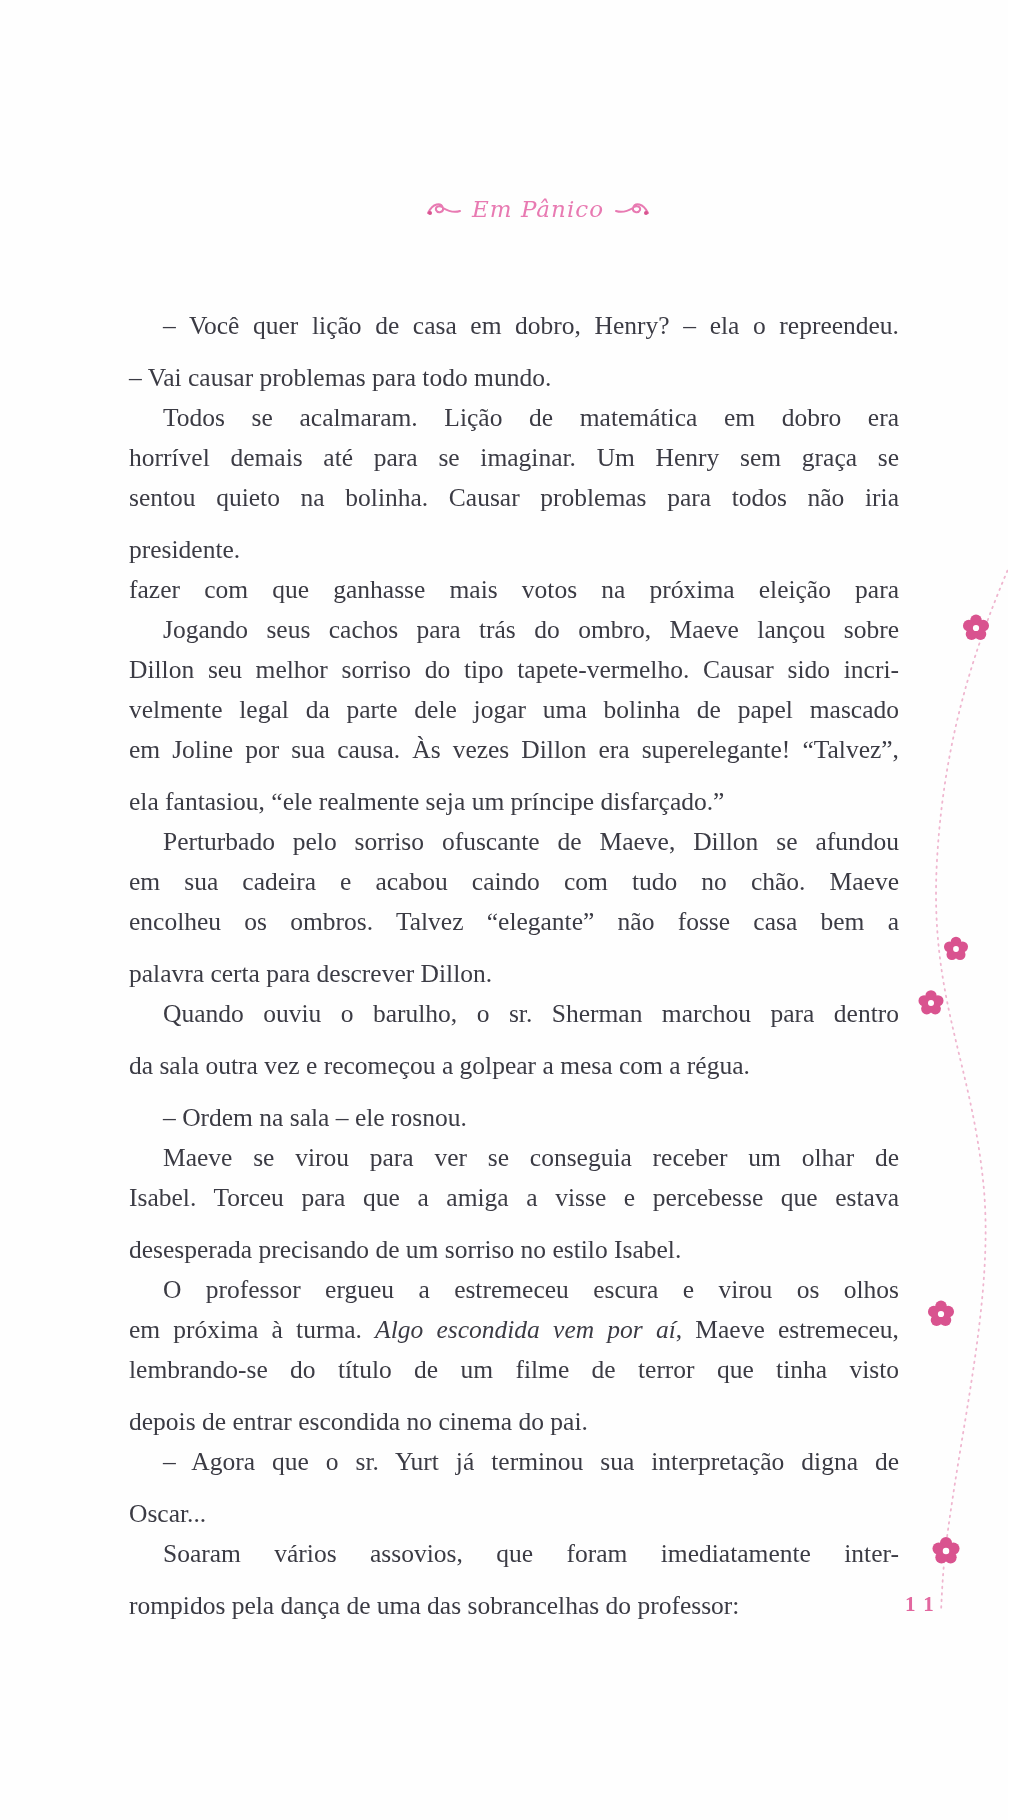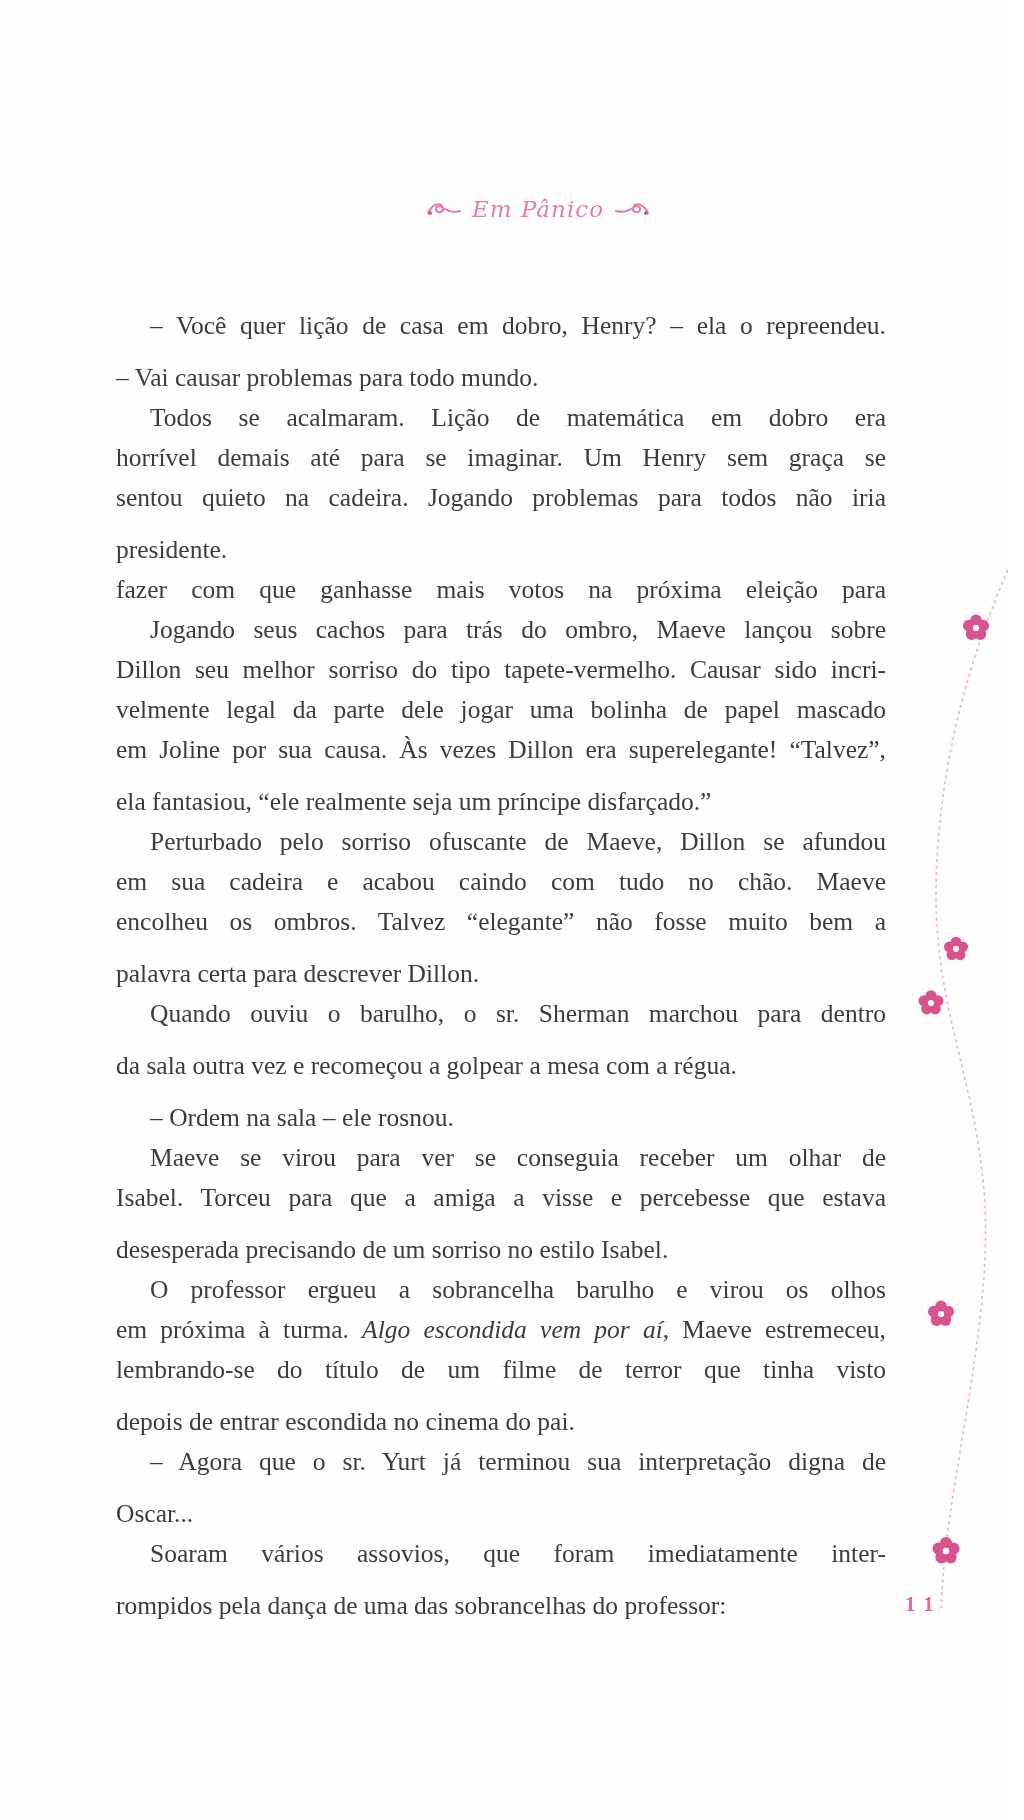"– Você quer lição de" .text-block { left: 116px -> 129px }
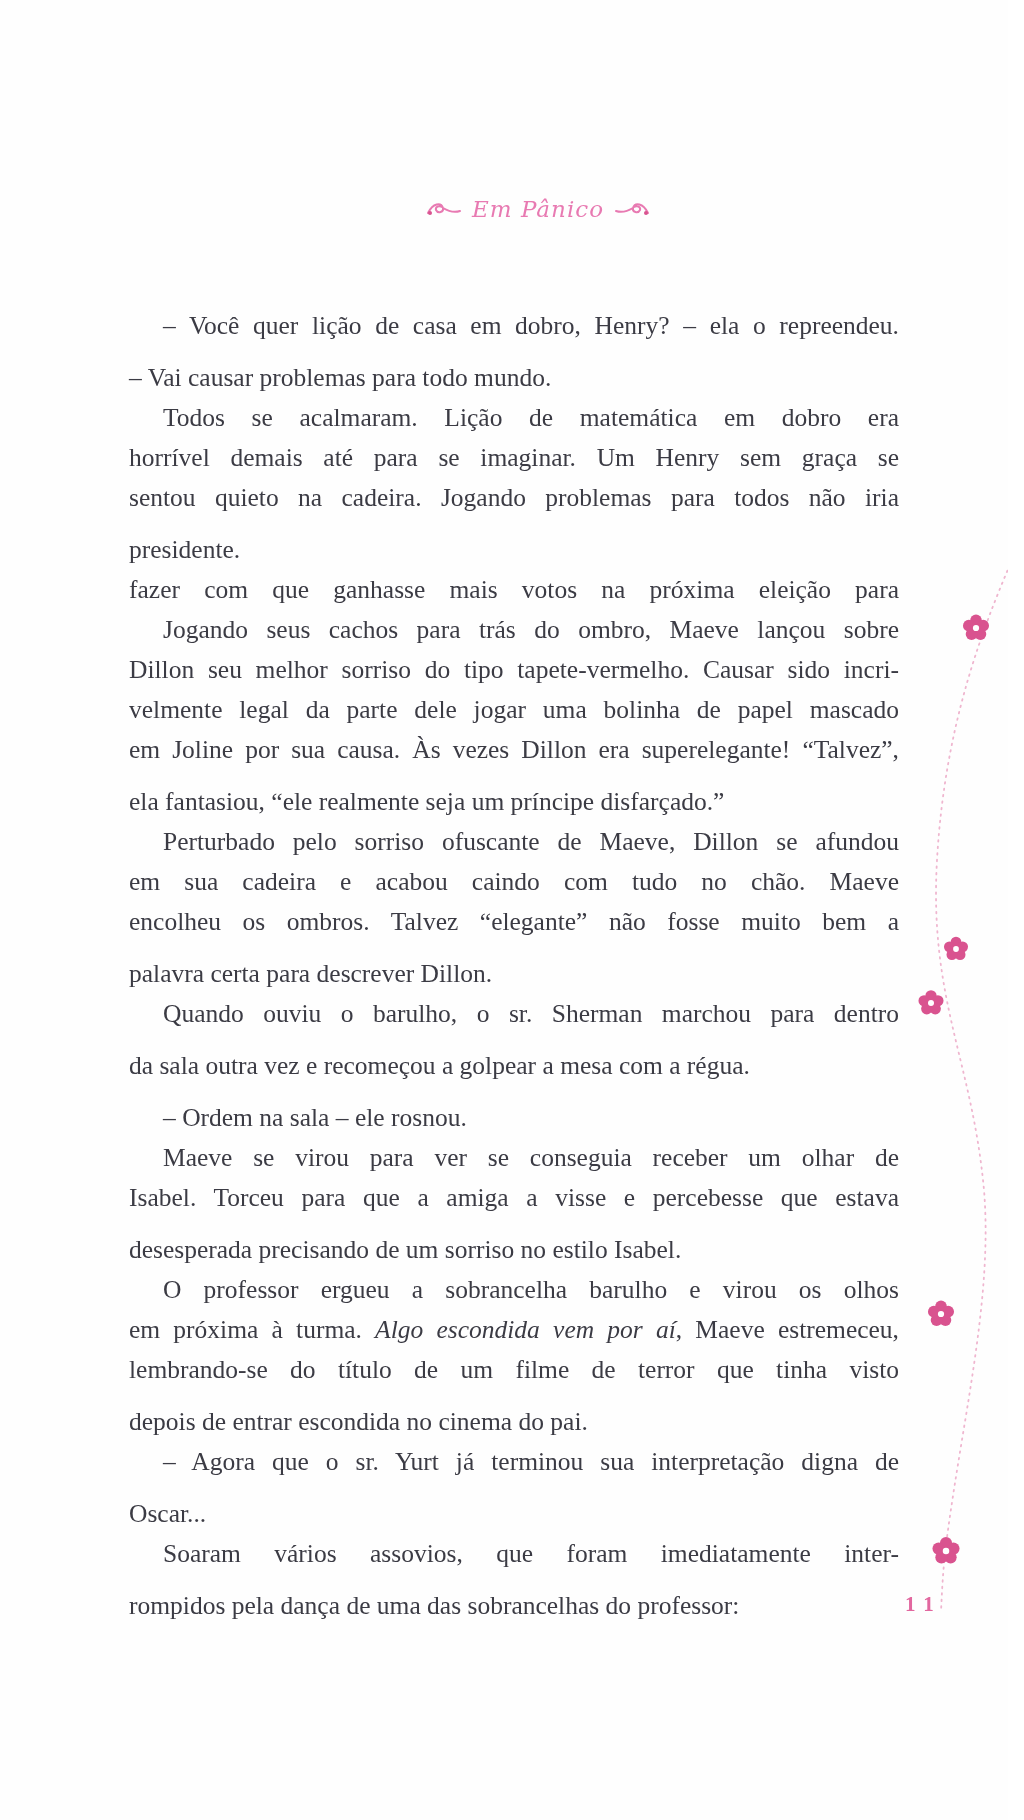"sentou quieto na cadeira. Jogando" div.line { text: cadeira. Jogando -> bolinha. Causar }
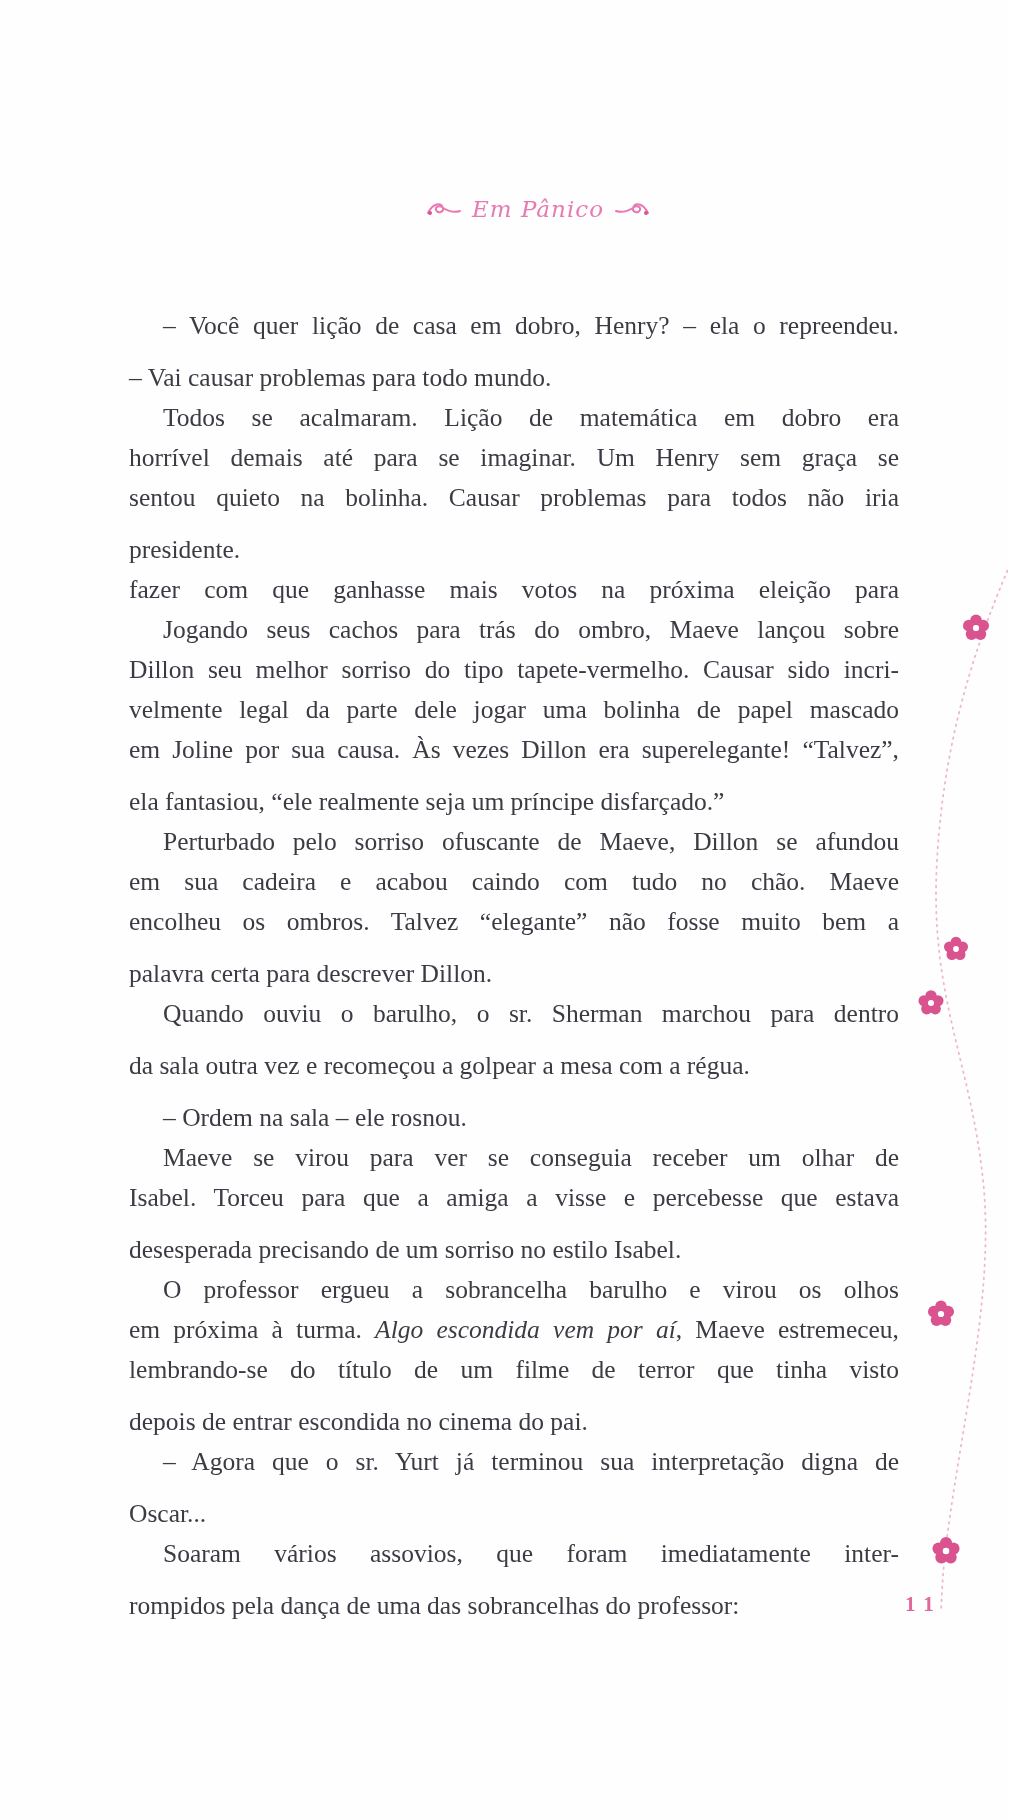"encolheu os ombros. Talvez “elegante”" div.line { text: muito -> casa }
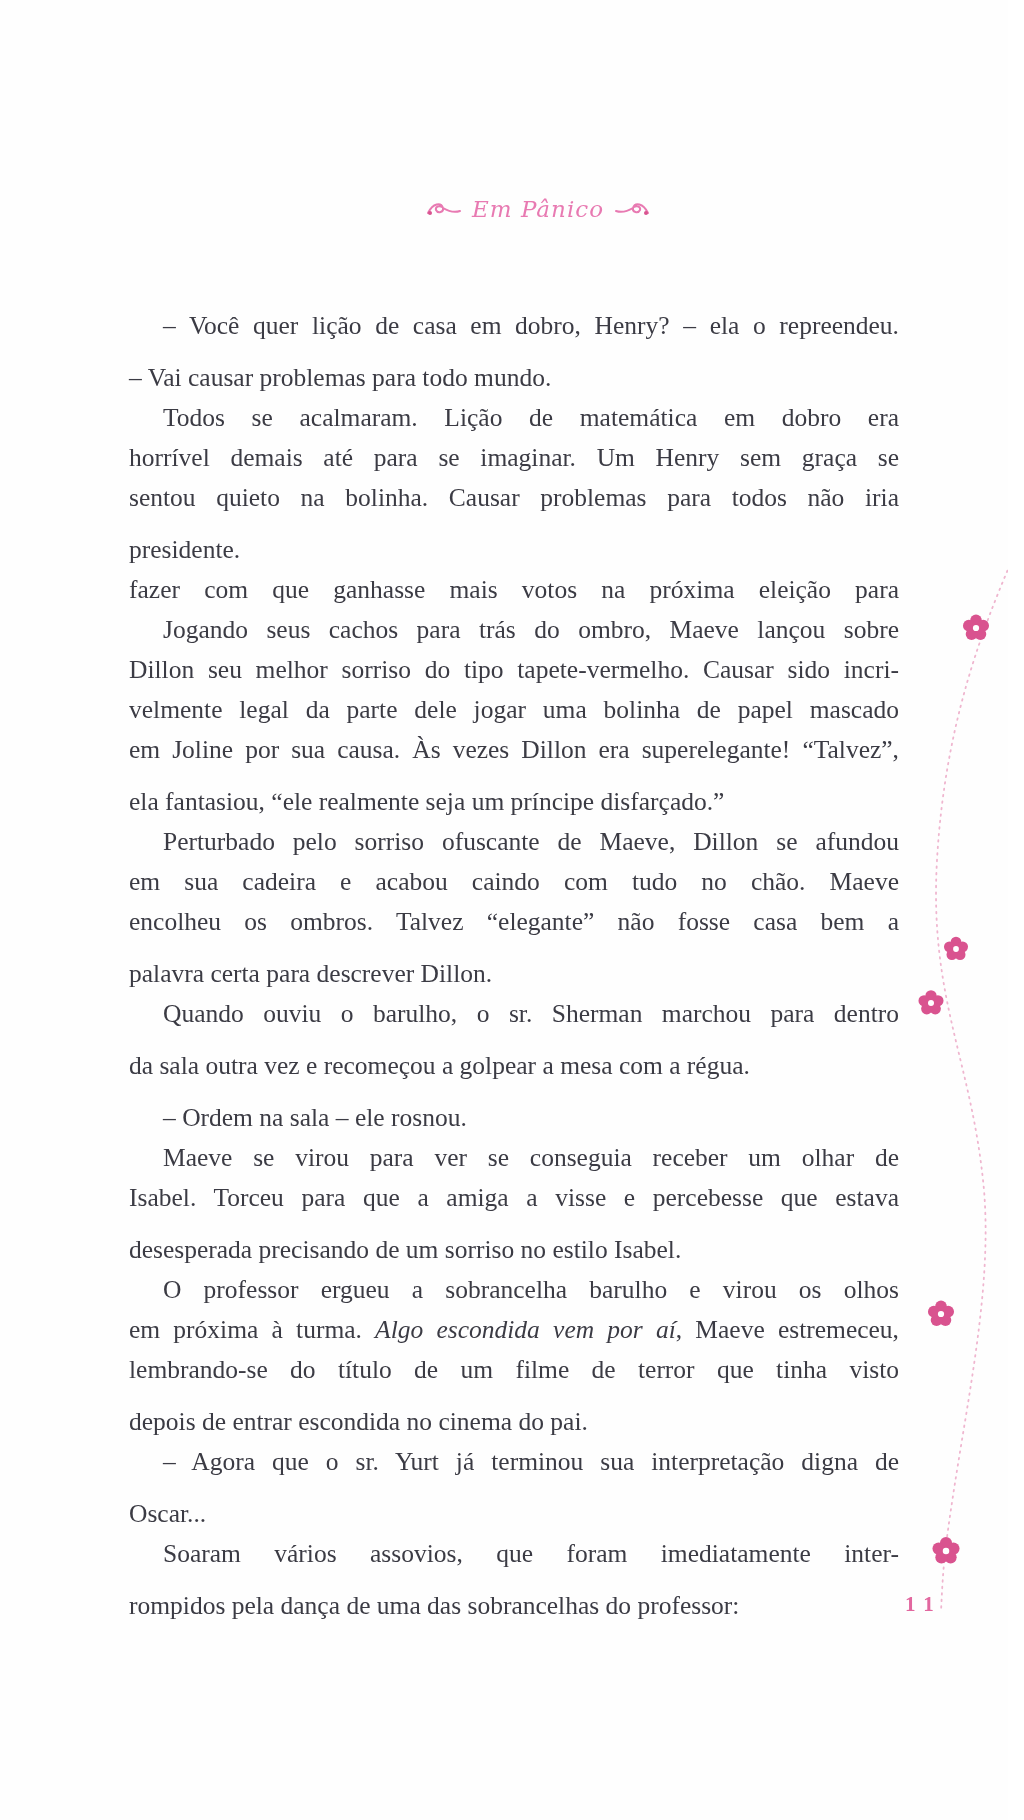"O professor ergueu a sobrancelha" div.line { text: sobrancelha barulho -> estremeceu escura }
